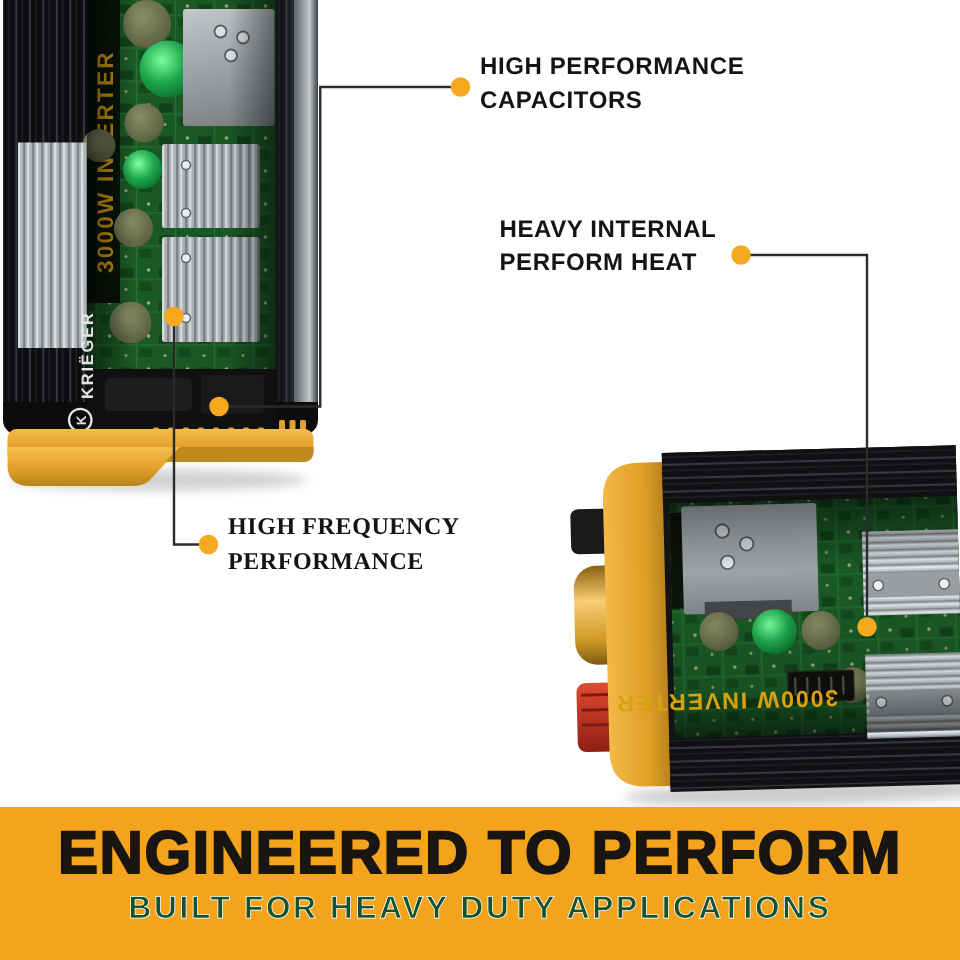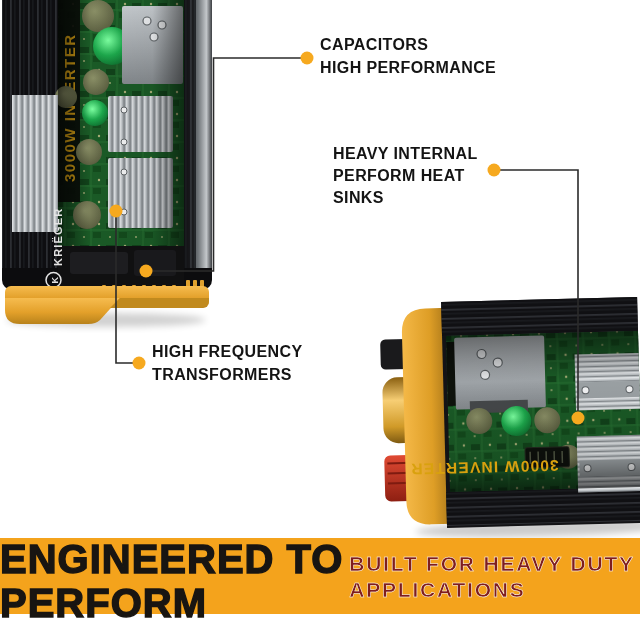"CAPACITORS" div { order: before "HIGH PERFORMANCE" -> after "HIGH PERFORMANCE" }
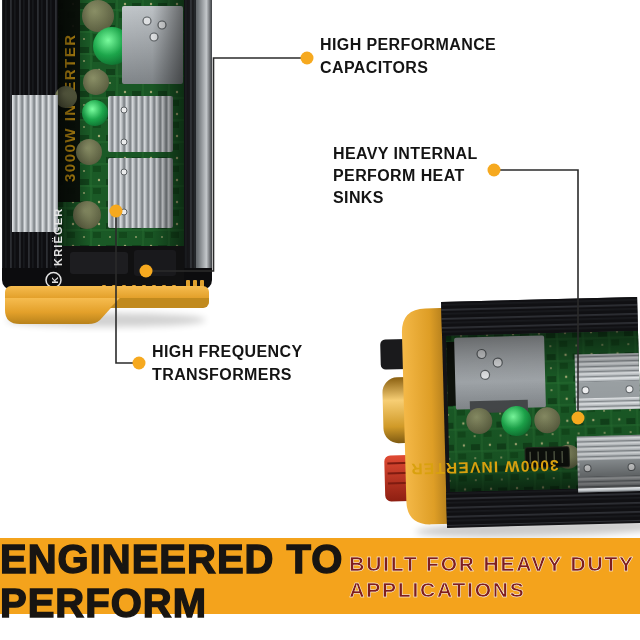"SINKS" div { html: <div>SINKS</div> -> none }
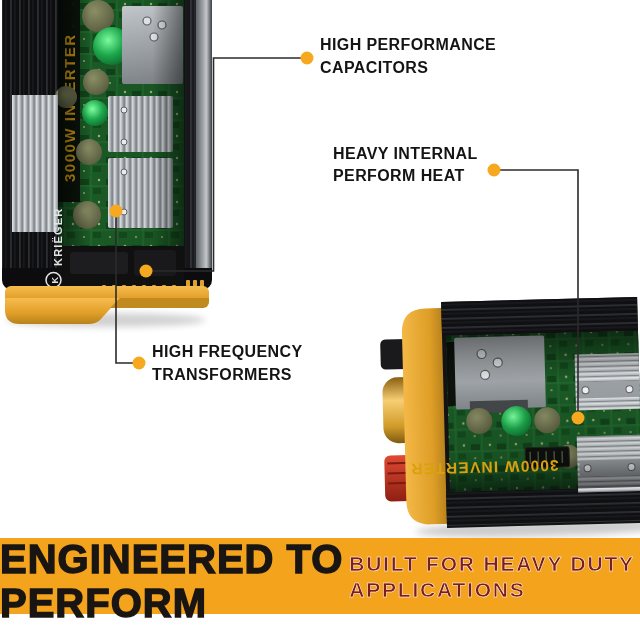"HIGH FREQUENCY" #callout-transformers { font-family: none -> Liberation Serif, serif }
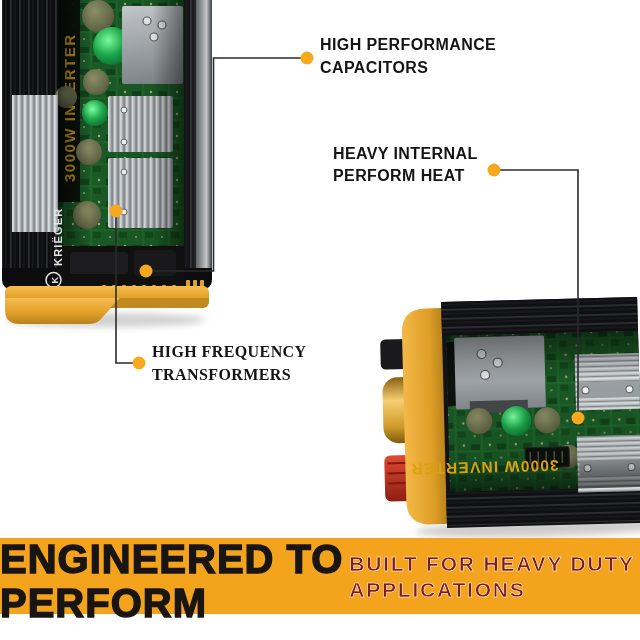"TRANSFORMERS" div { text: TRANSFORMERS -> PERFORMANCE }
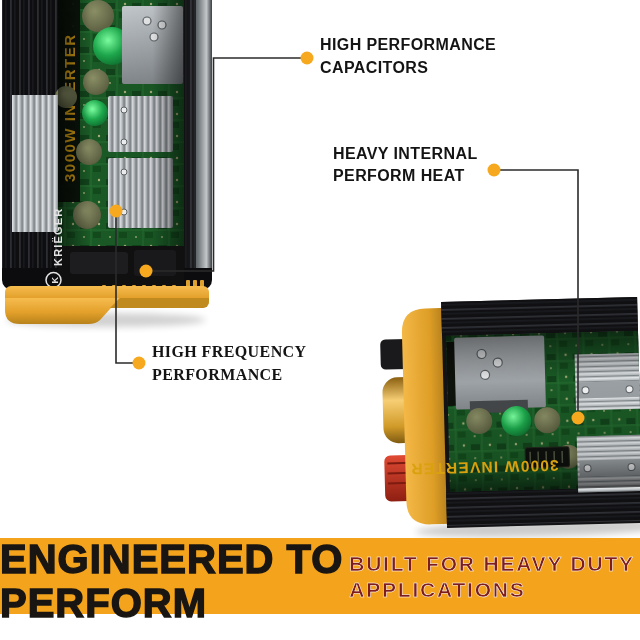"ENGINEERED TO PERFORM" #banner { flex-direction: row -> column; height: 76px -> 102px }
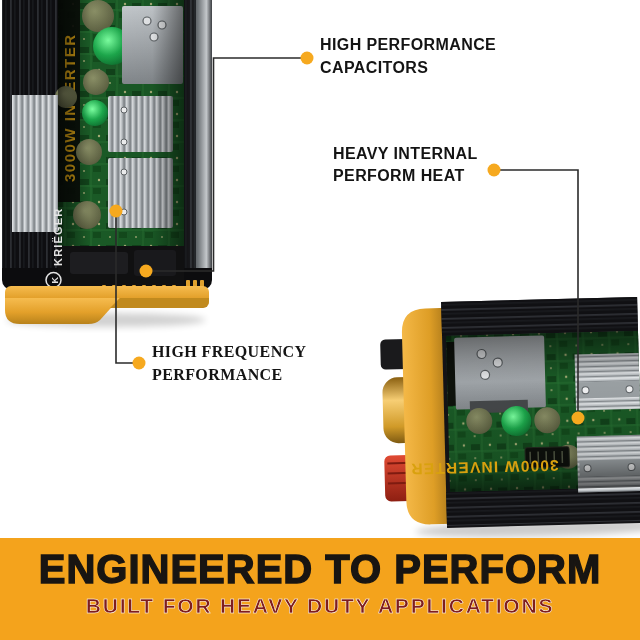"BUILT FOR HEAVY DUTY APPLICATIONS" #banner-subtitle { color: #7f1d1d -> #14532d }
